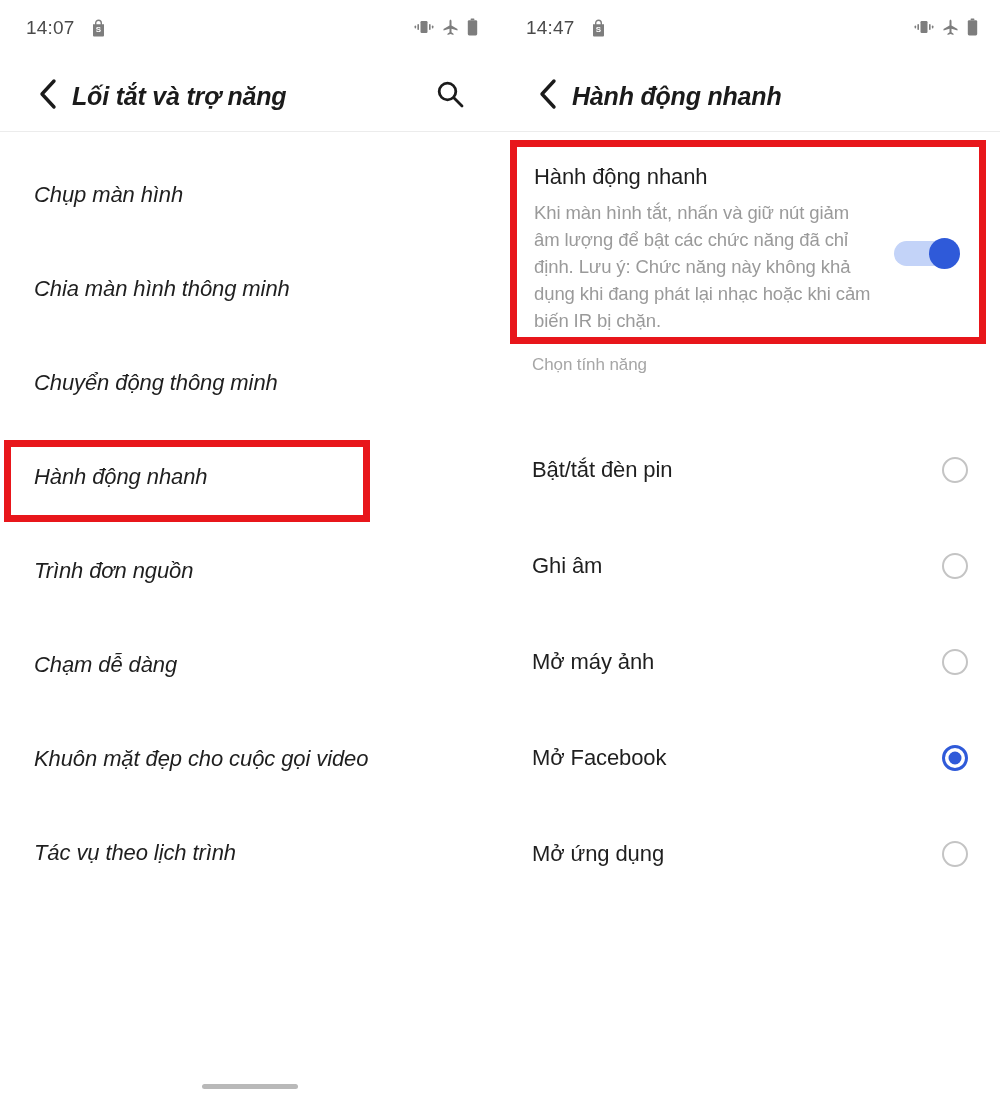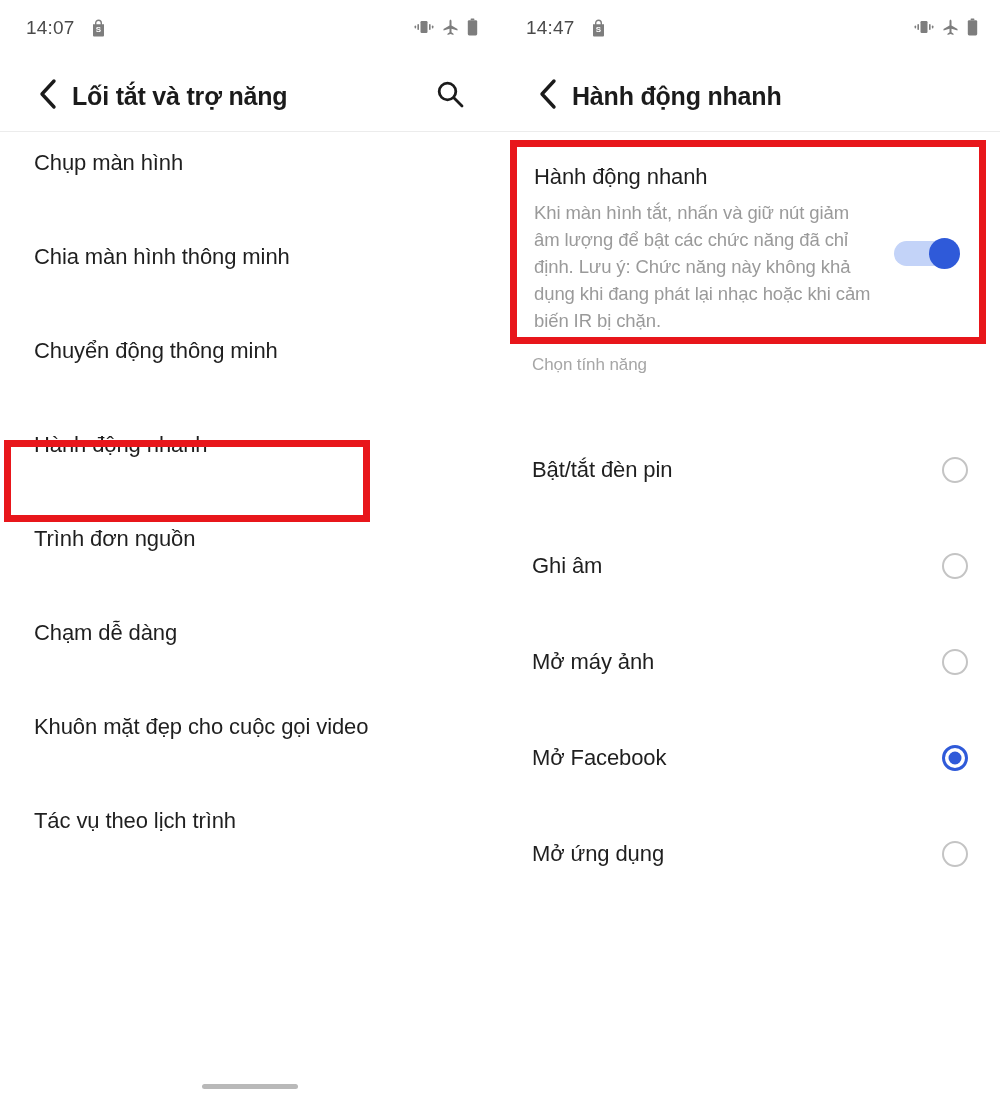"Lối tắt và trợ năng" .toolbar { font-style: none -> italic }
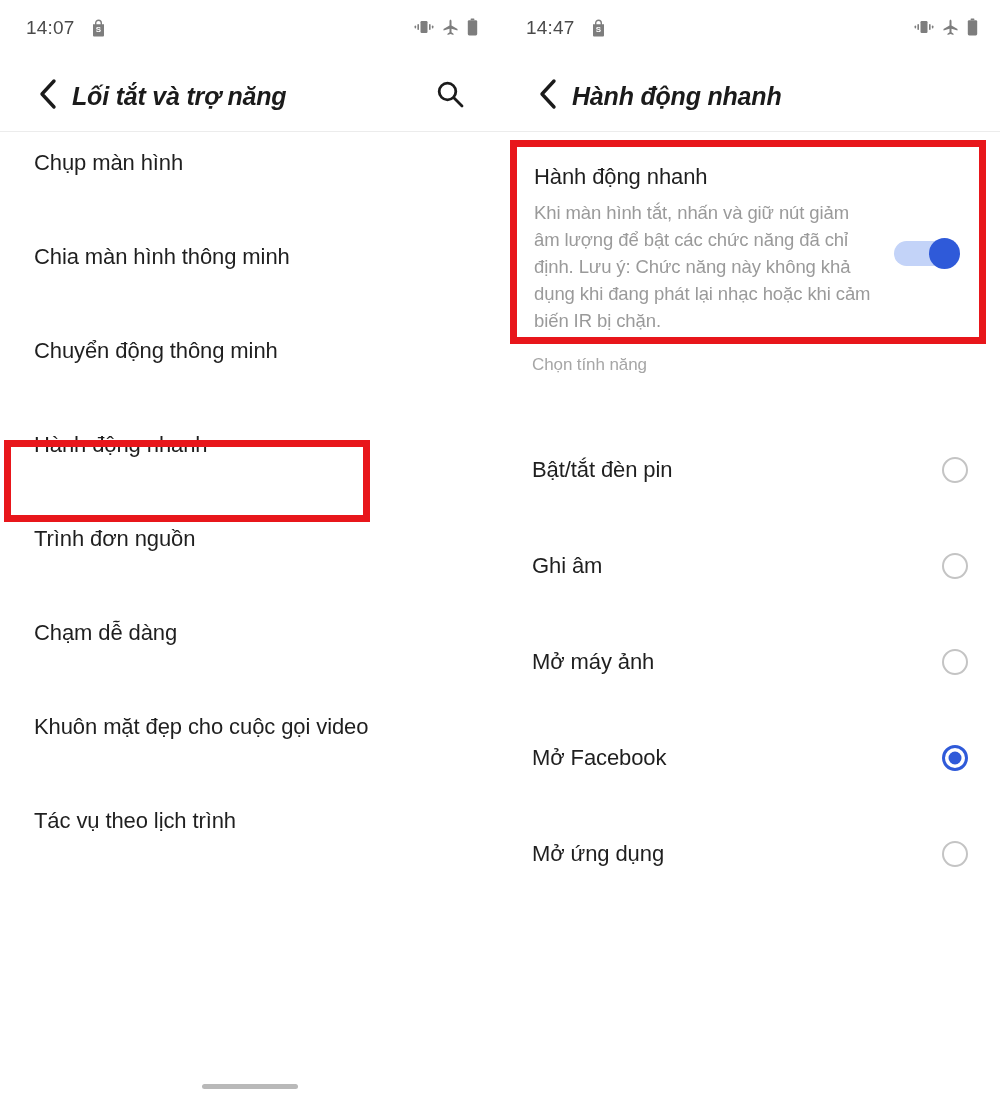"Chụp màn hình" .settings-list { font-style: none -> italic; top: 116px -> 148px }
